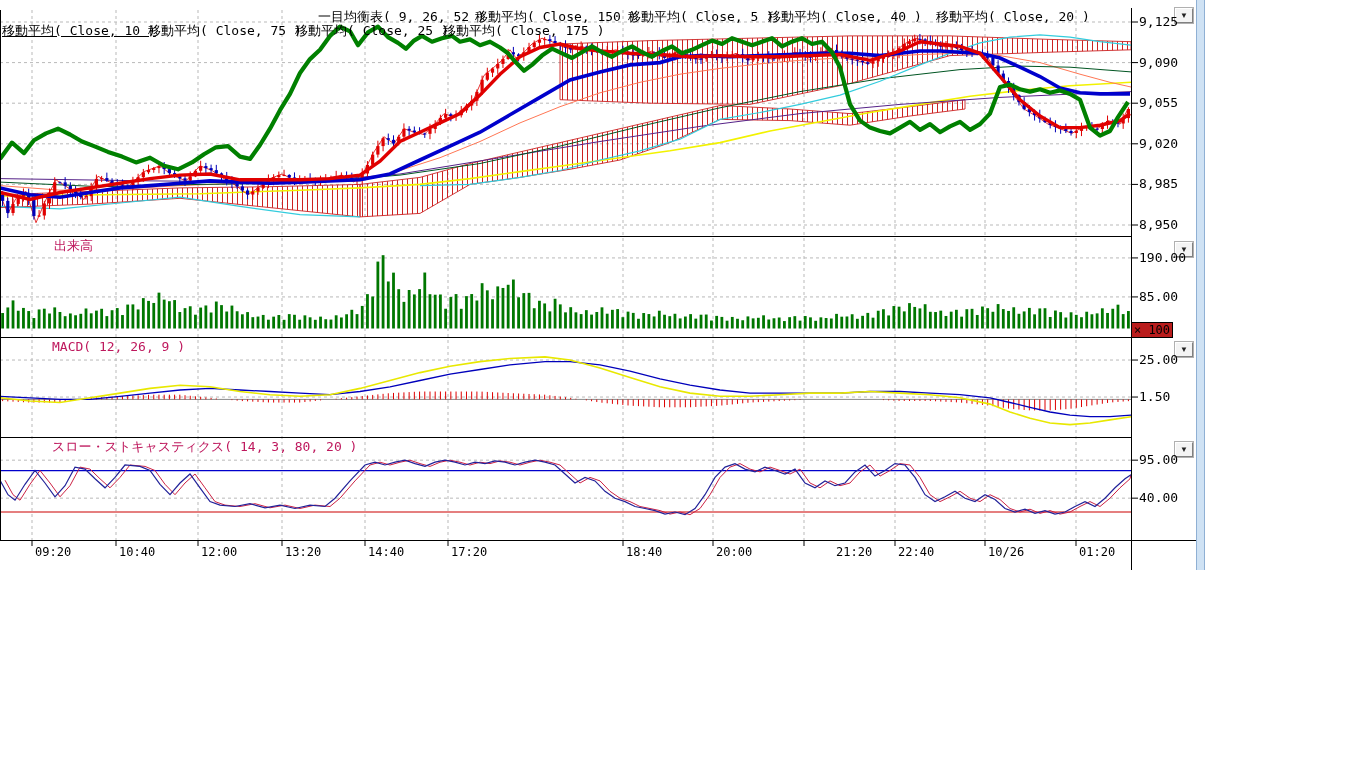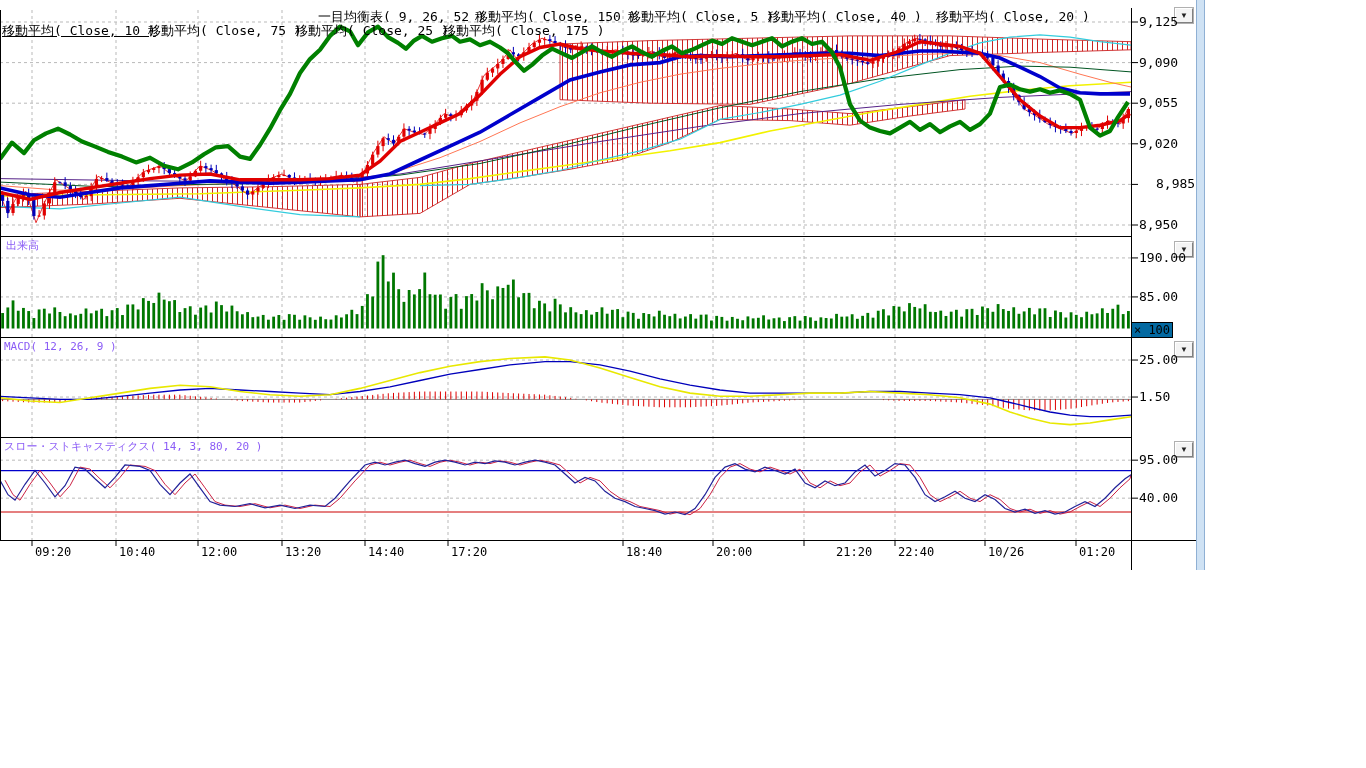"8,985" div.ylabel { margin-left: 17px -> none }
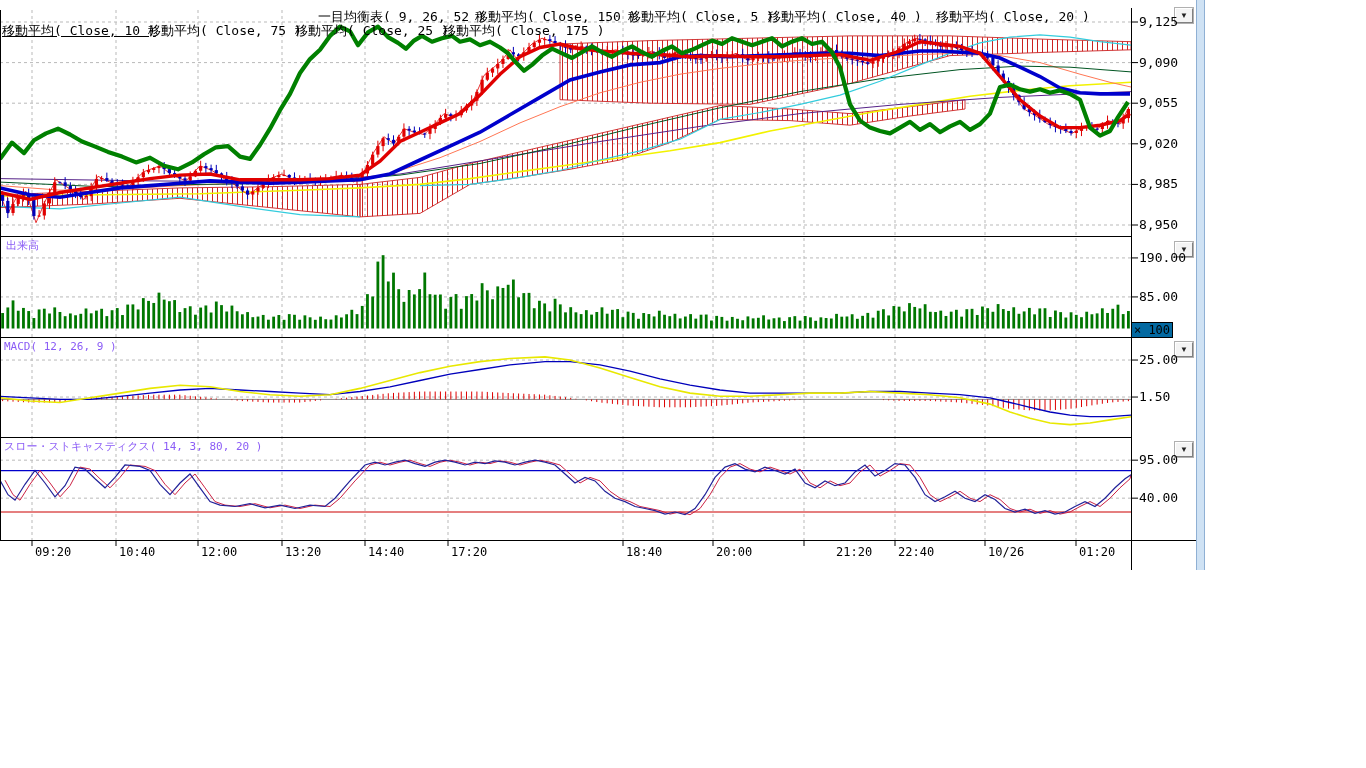"出来高" .panel-title { color: #8b5cf6 -> #be185d; font-size: 11px -> 13px; margin-left: none -> 48px }
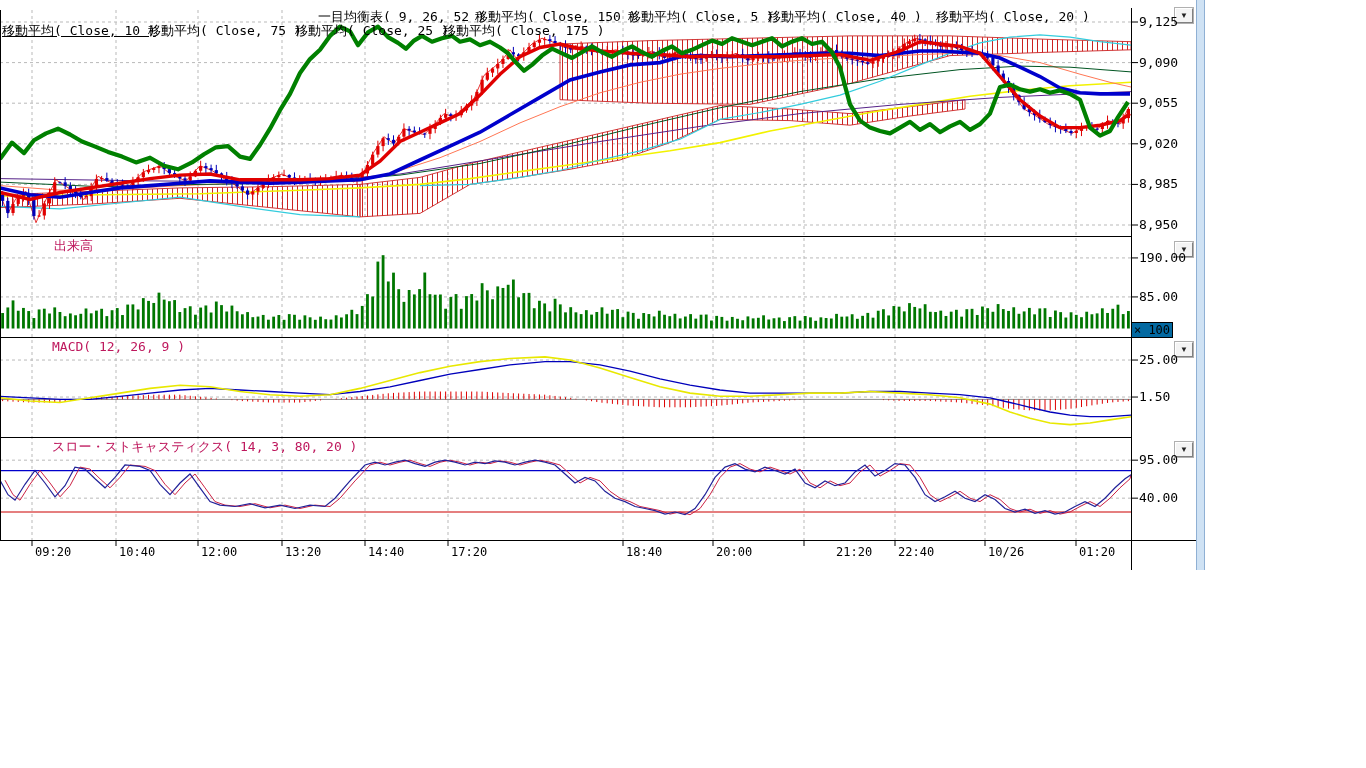"× 100" .mult-box { background: #0369a1 -> #b91c1c }
